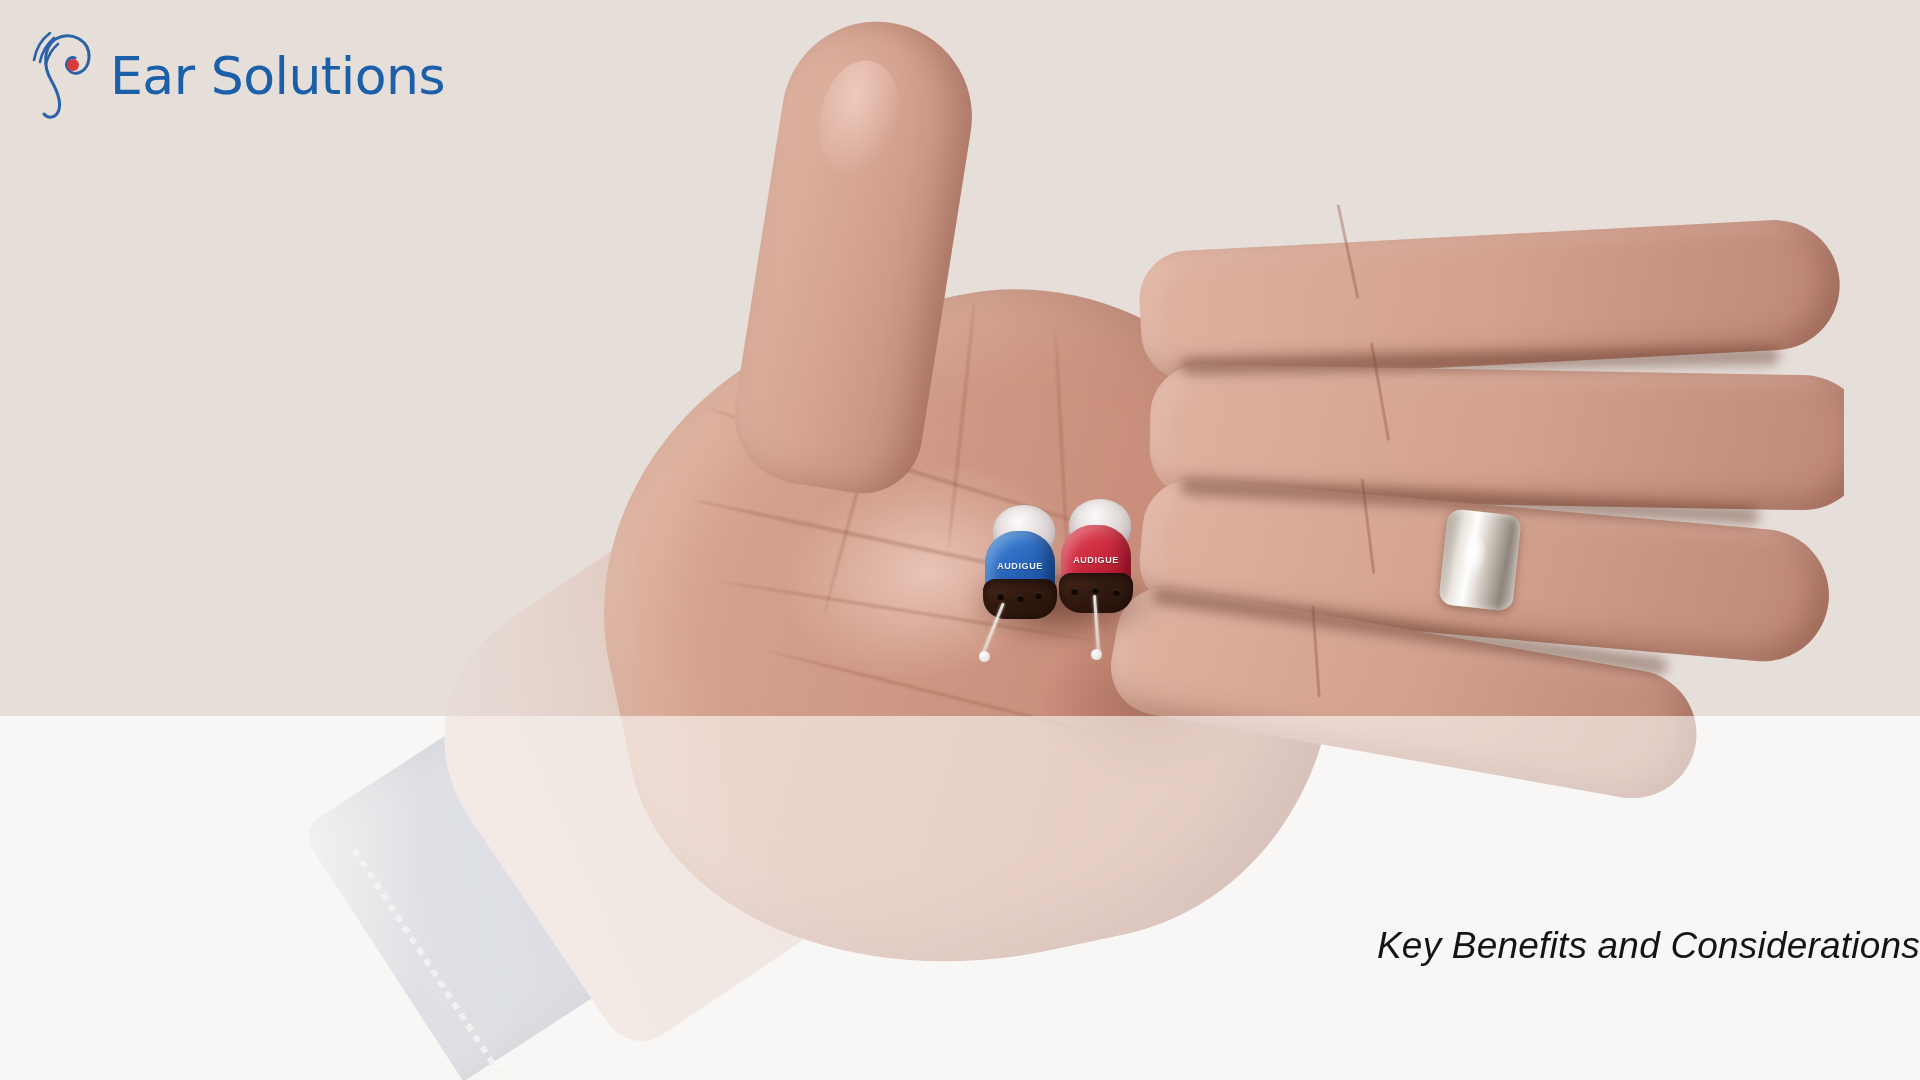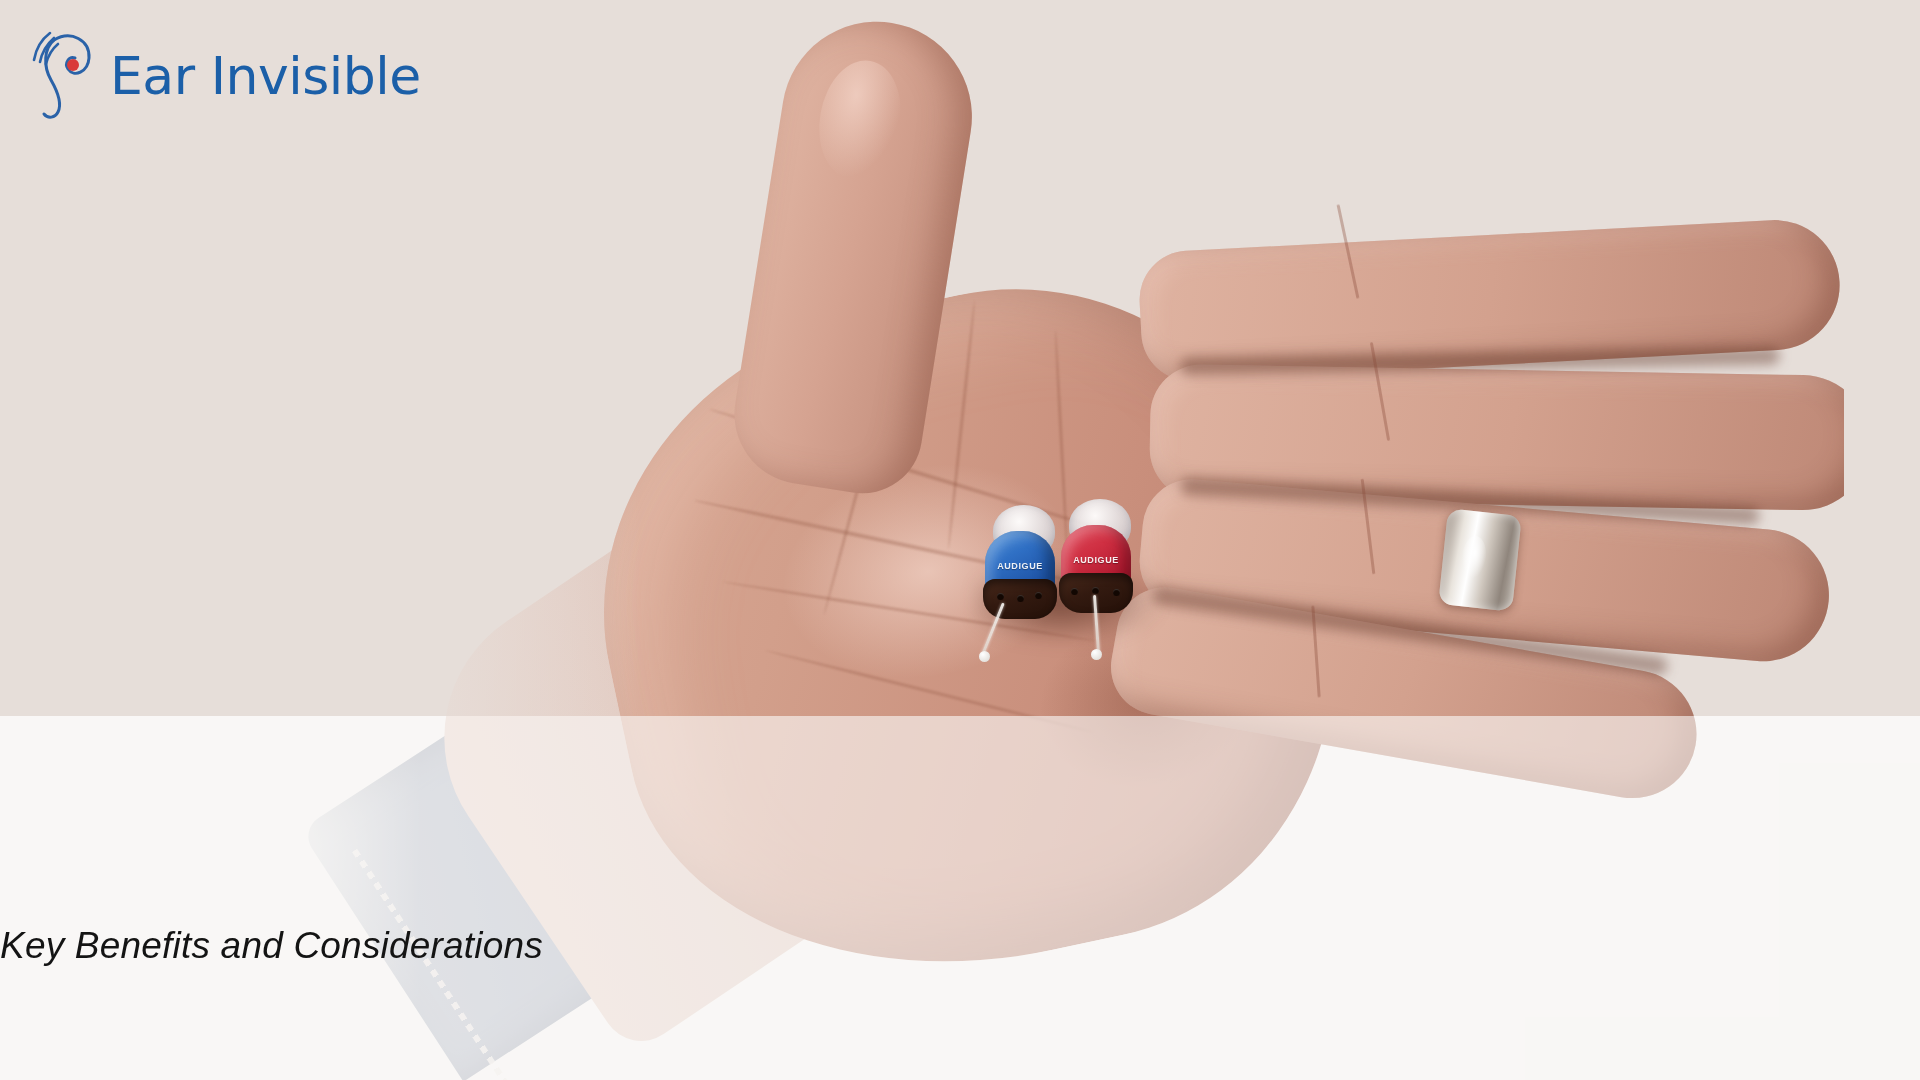"Ear Invisible" span.logo-word { text: Invisible -> Solutions }
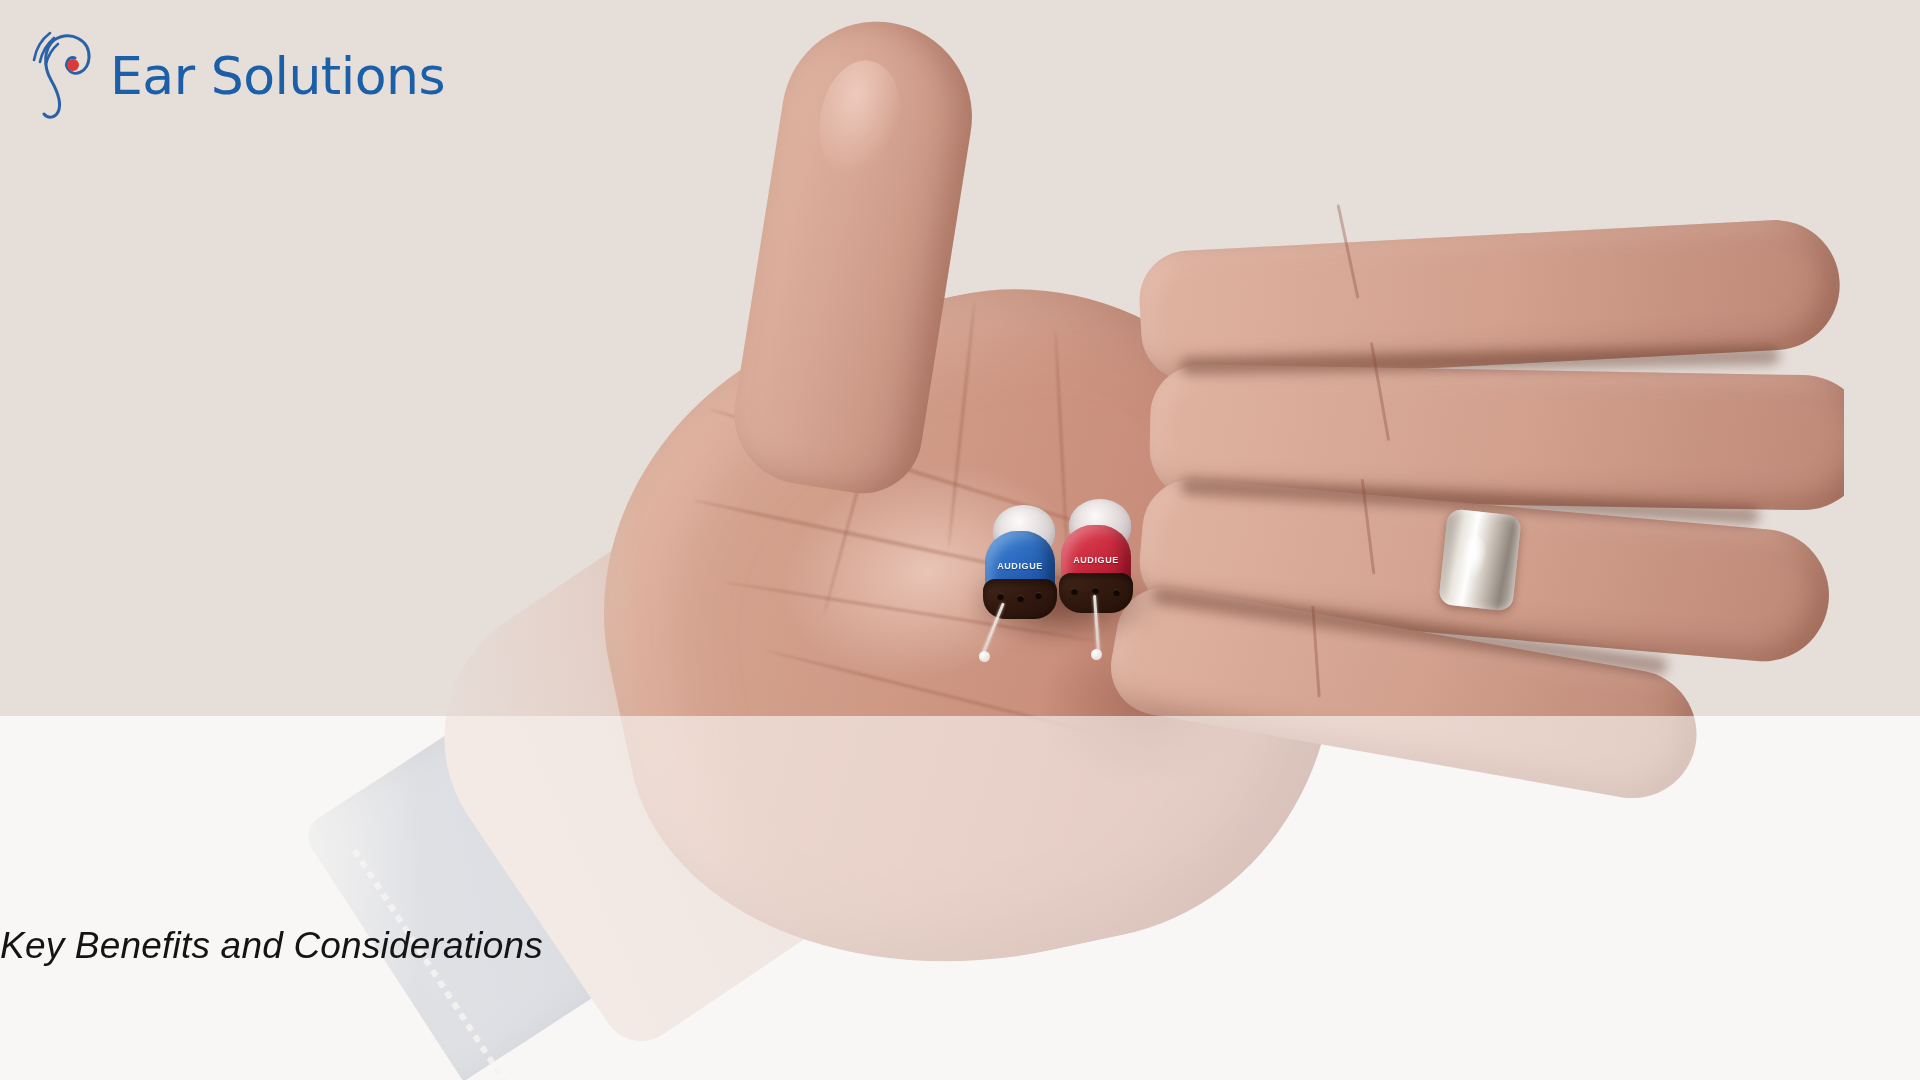"Key Benefits and Considerations" .subline { text-align: left -> right }
